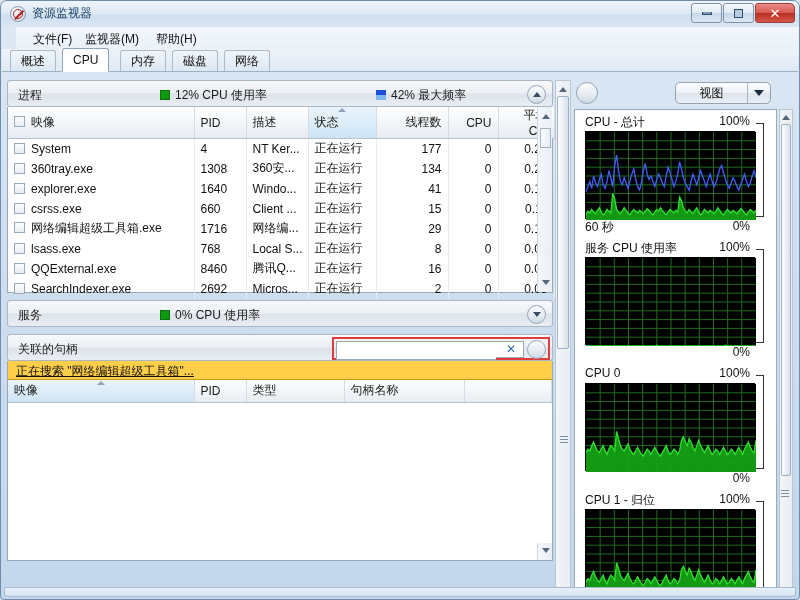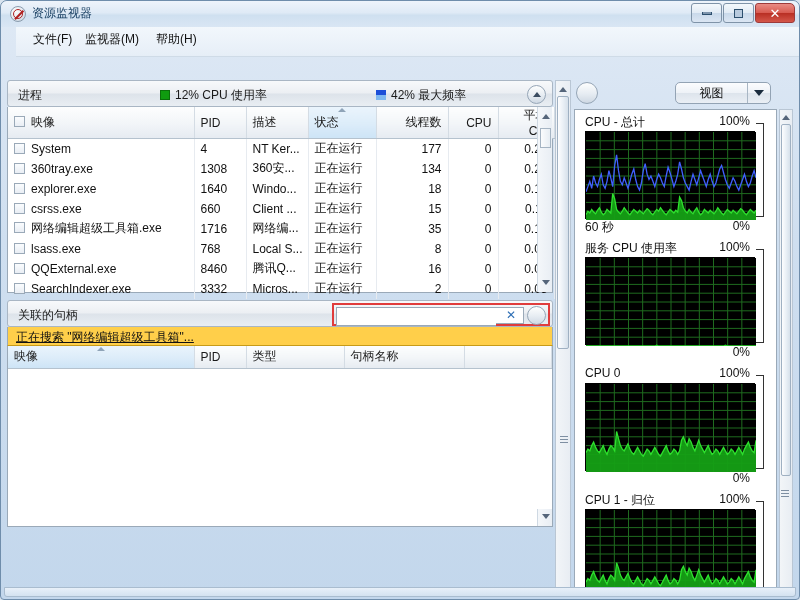"概述" div { html: none -> <div> <div>概述</div> <div>CPU</div> <div>内存</div> <div>磁盘</div> <div>网络</div> </div> }
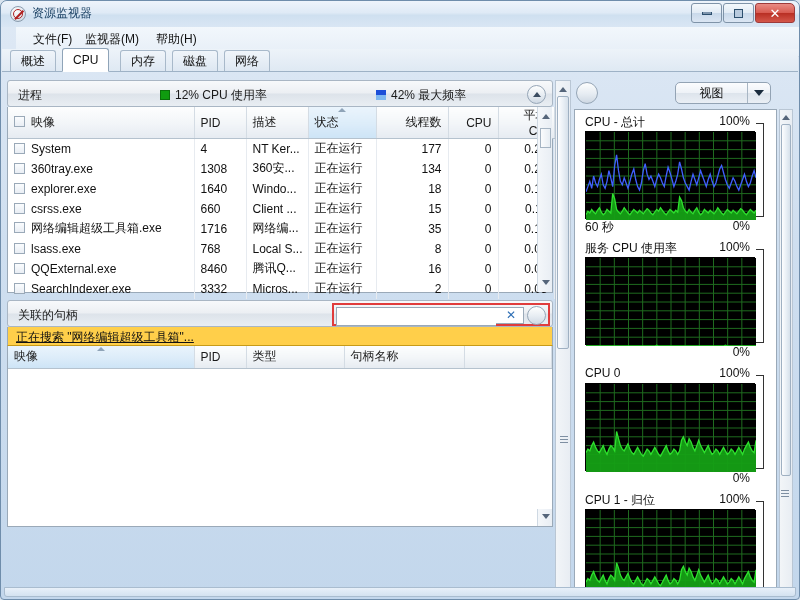"18" td.num { text: 18 -> 41 }
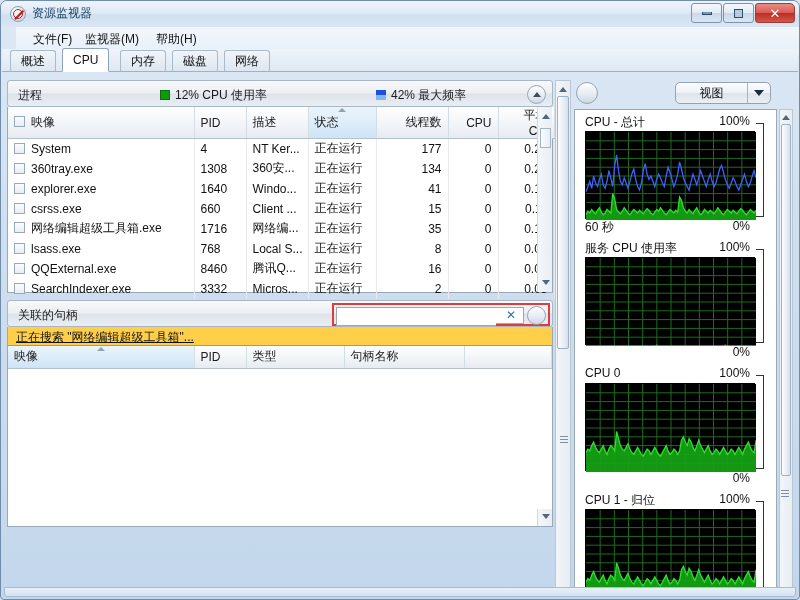"35" td.num { text: 35 -> 29 }
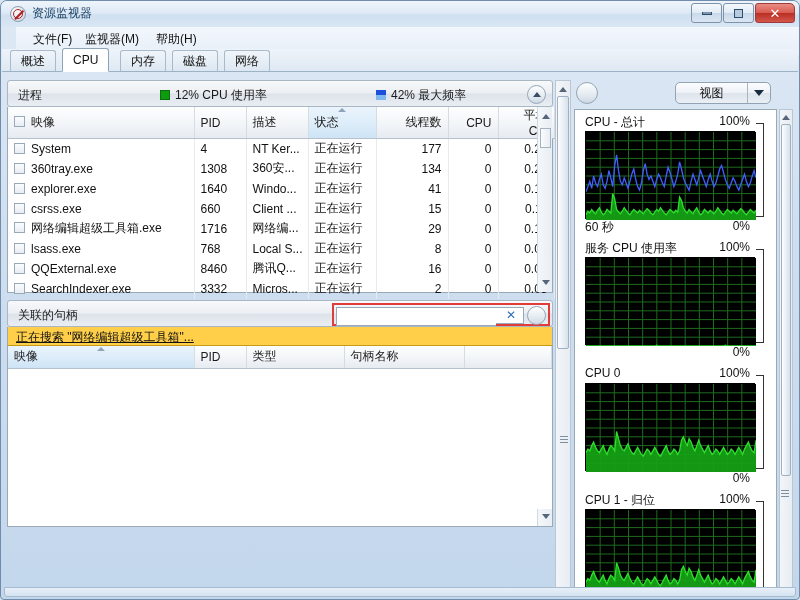"3332" td { text: 3332 -> 2692 }
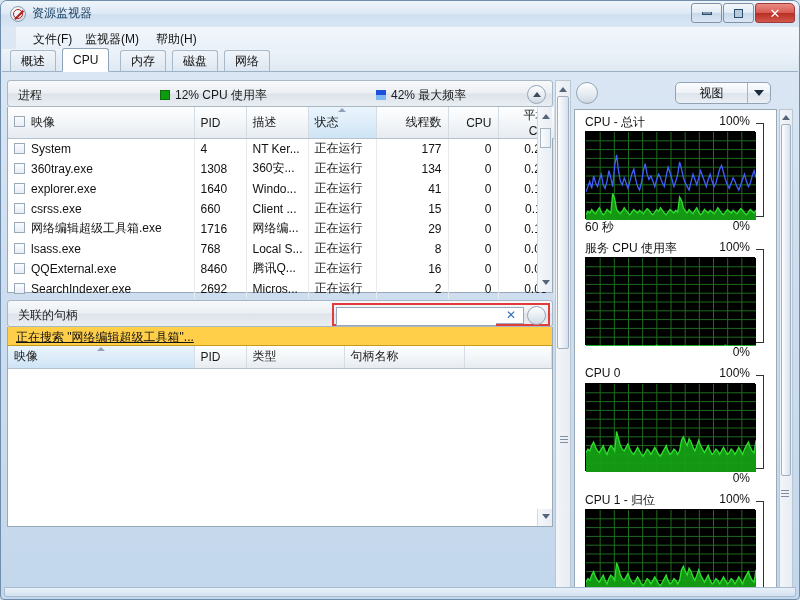"服务" div.section-head { html: none -> <div> <div>服务</div> <div> <span></span><span>0% CPU 使用率</span> </div> <div> <div></div> </div> </div> }
